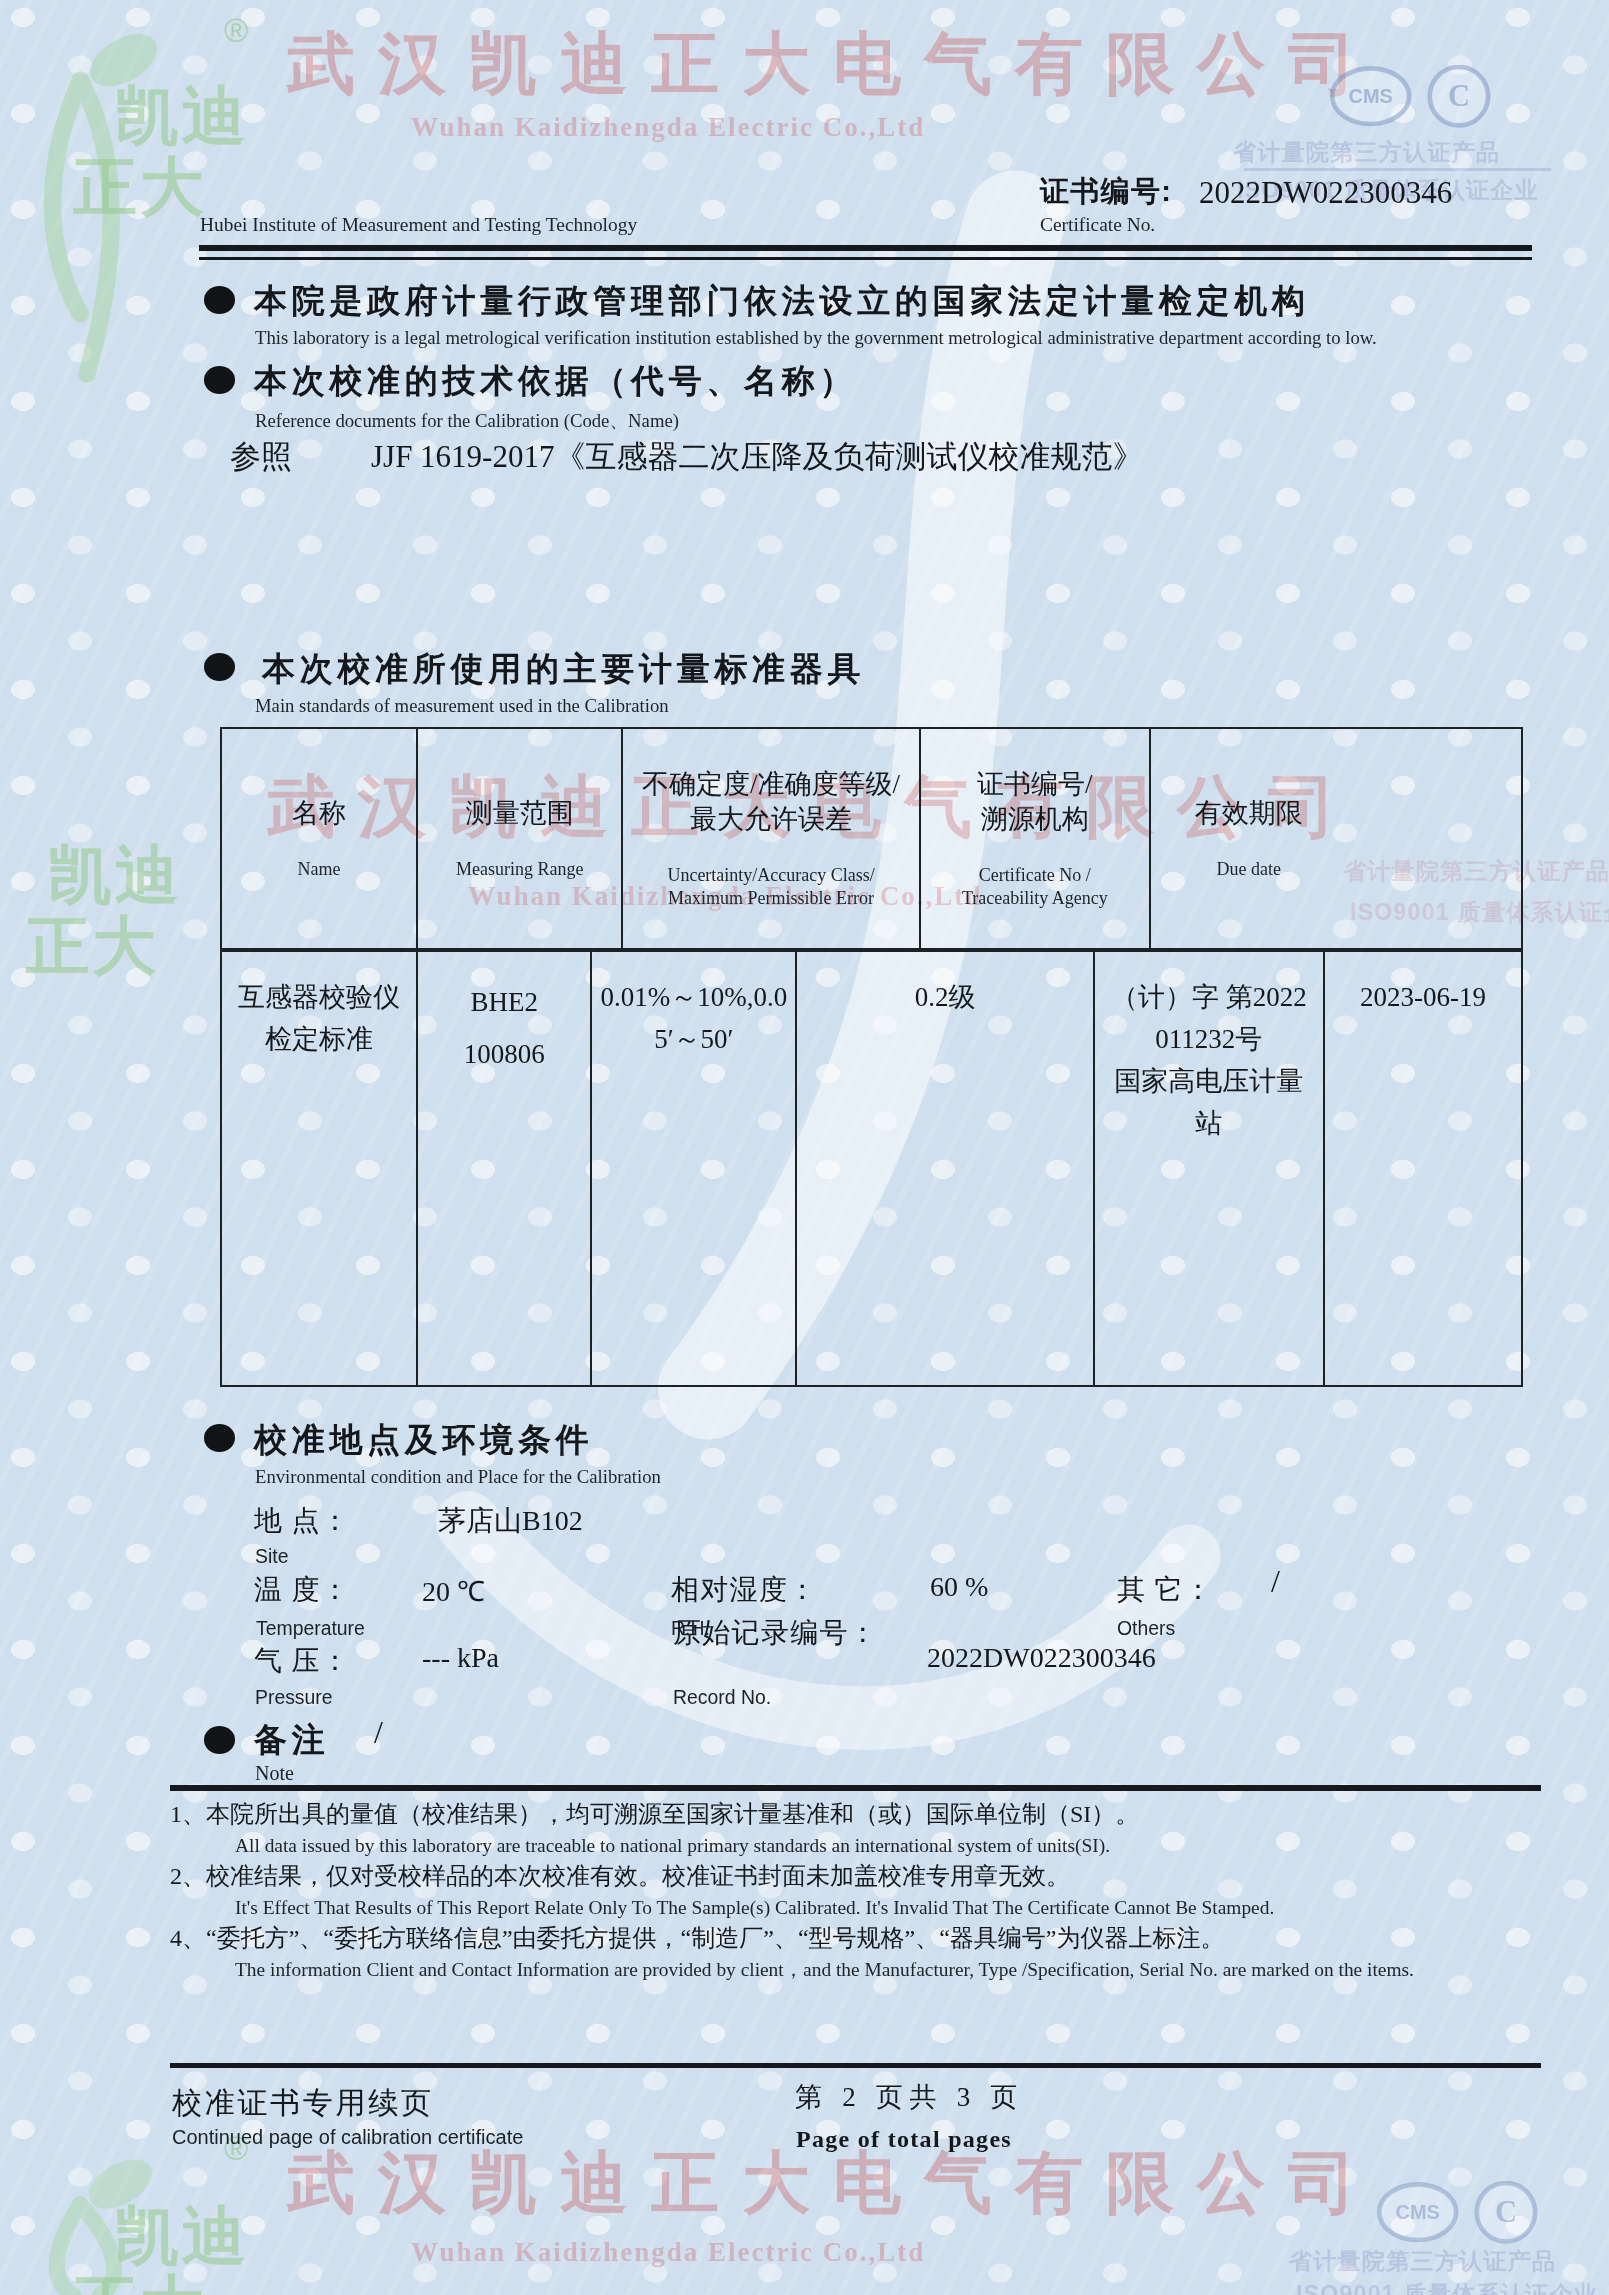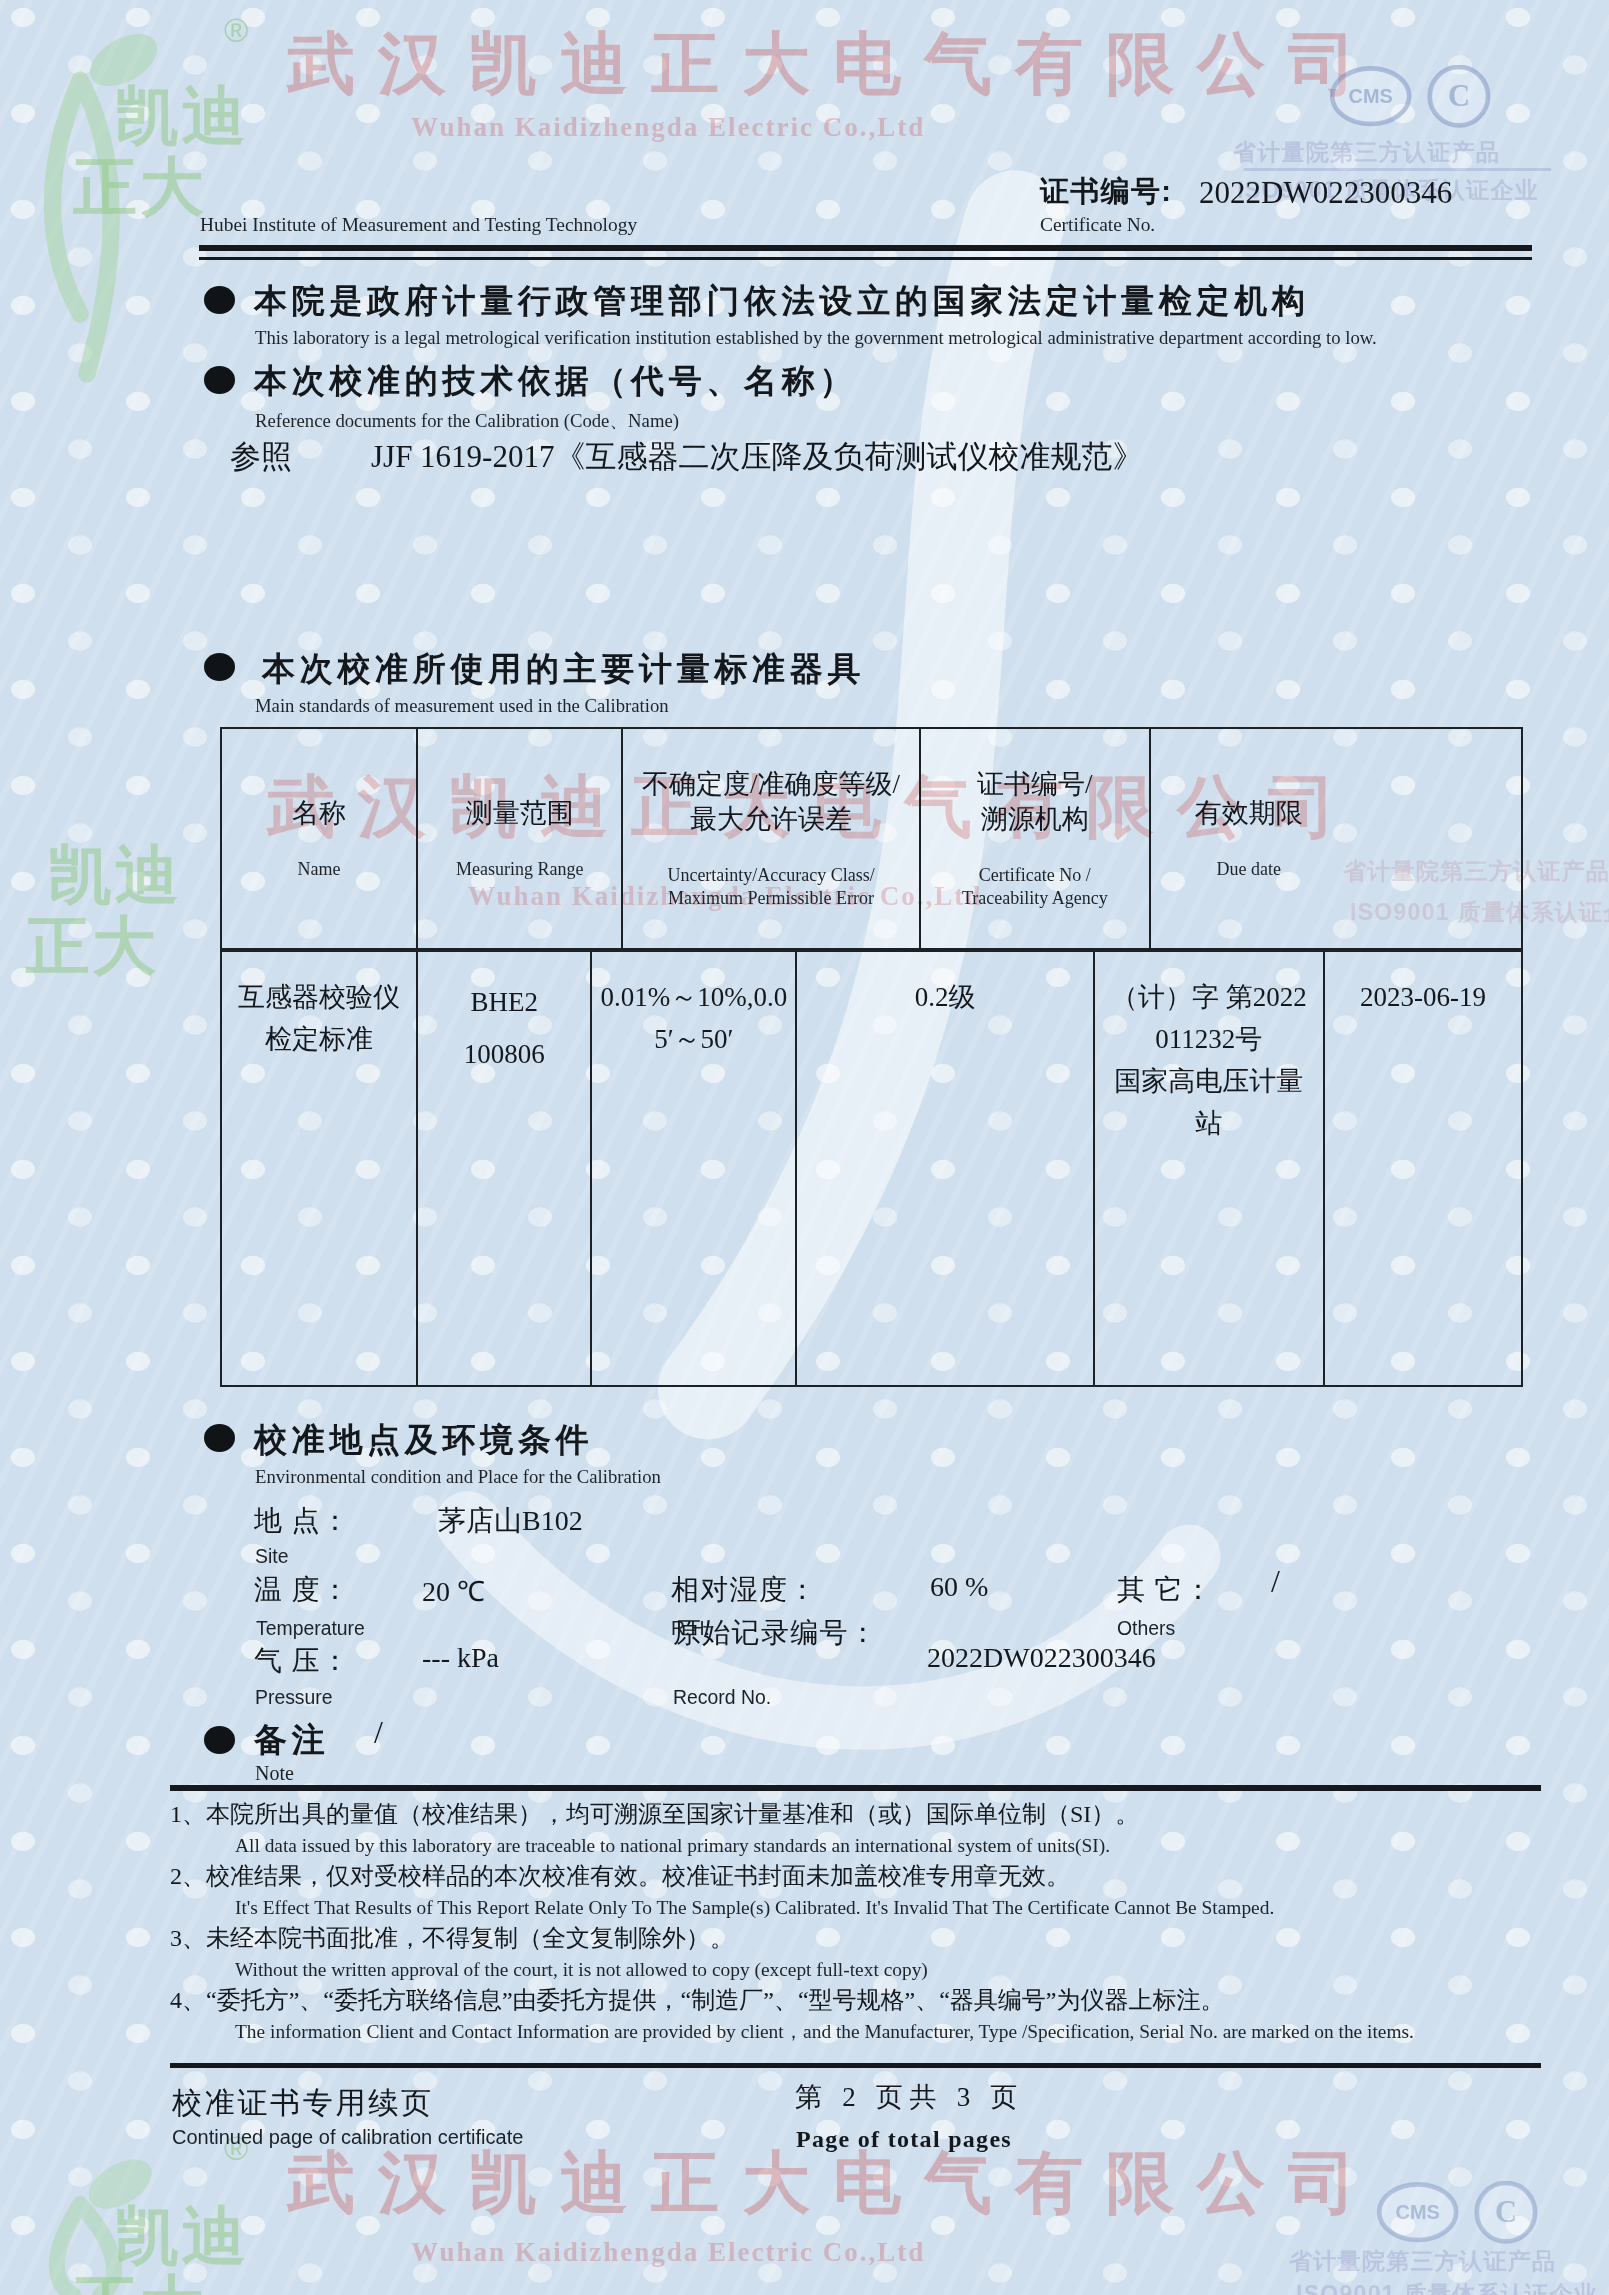"3、未经本院书面批准，不得复制（全文复制除外）。" div { html: <div> <div>3、未经本院书面批准，不得复制（全文复制除外）。</div> <div>Without the written approval of the court, it is not allowed to copy (except full-text copy)</div> </div> -> none }
